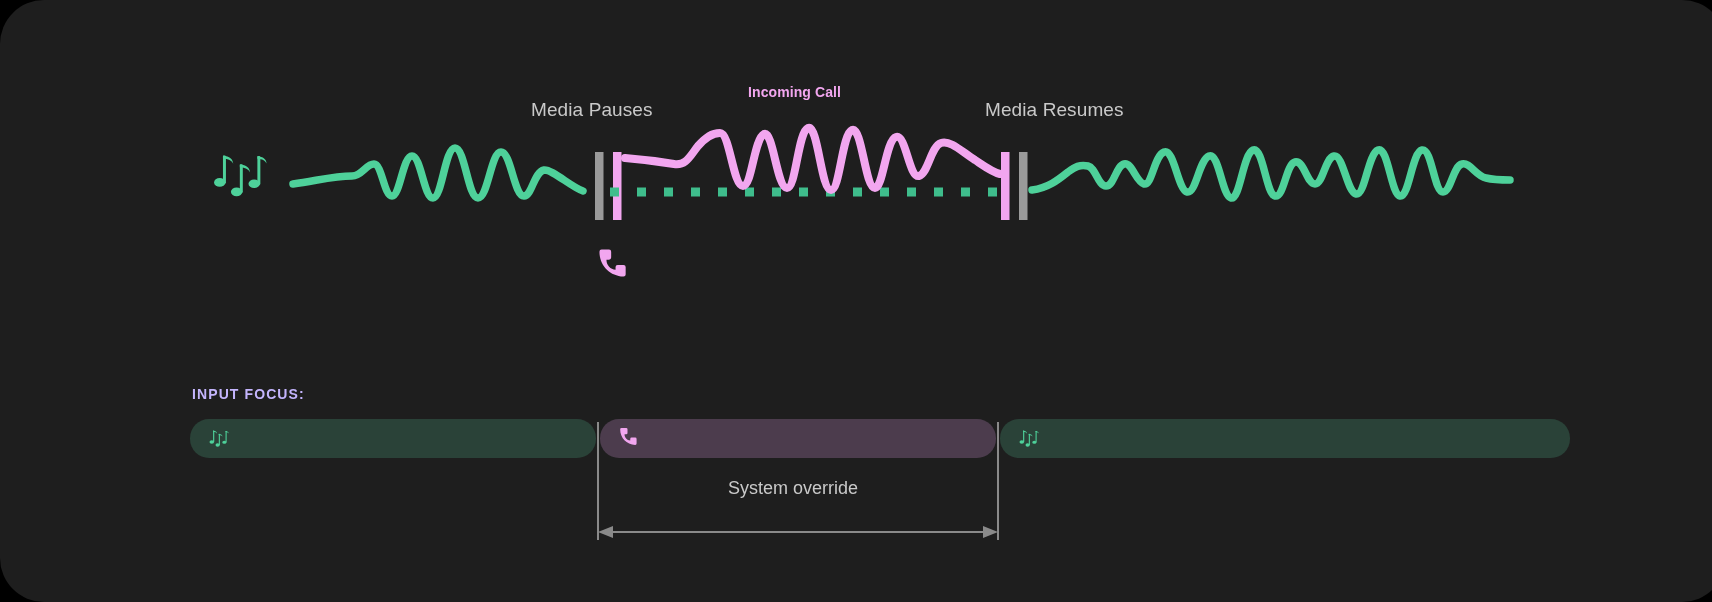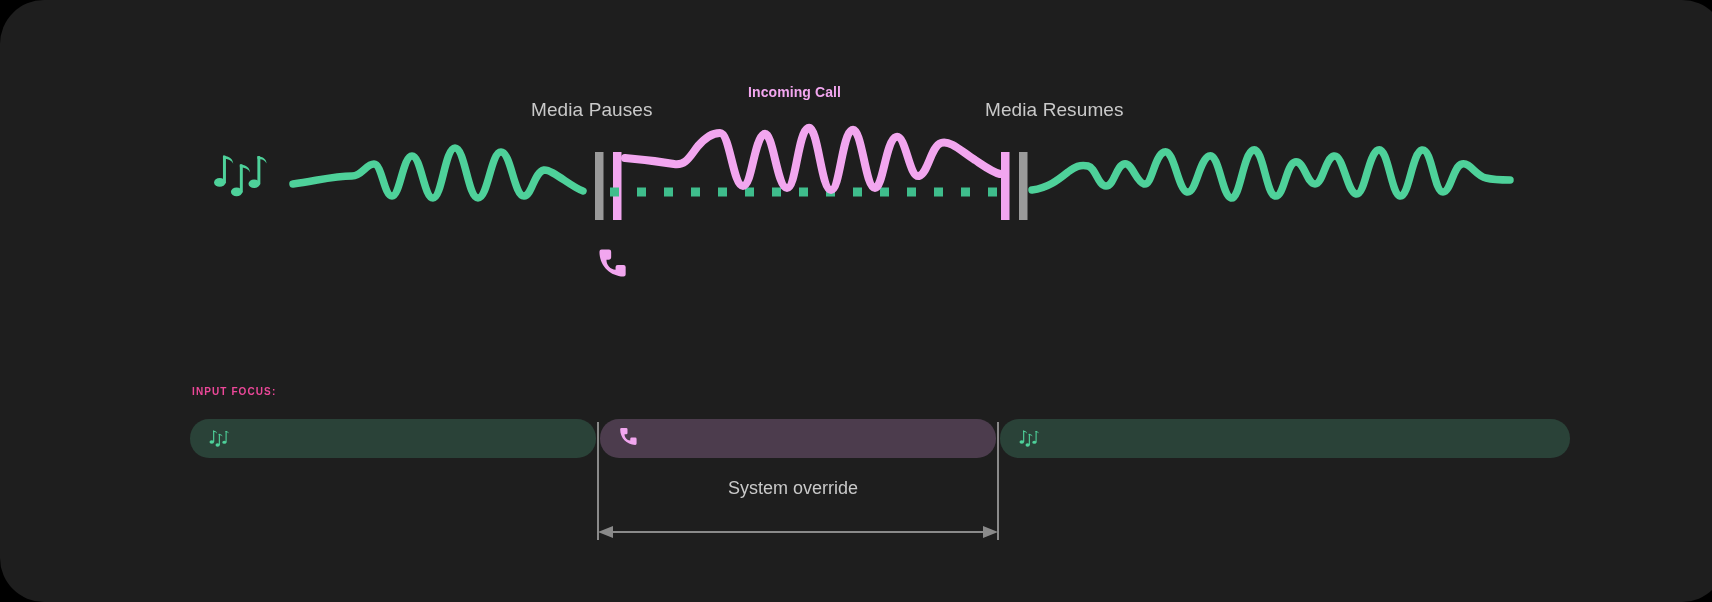"INPUT FOCUS:" #focus-title { color: #ec4899 -> #c4b5fd; font-size: 10px -> 14px }
